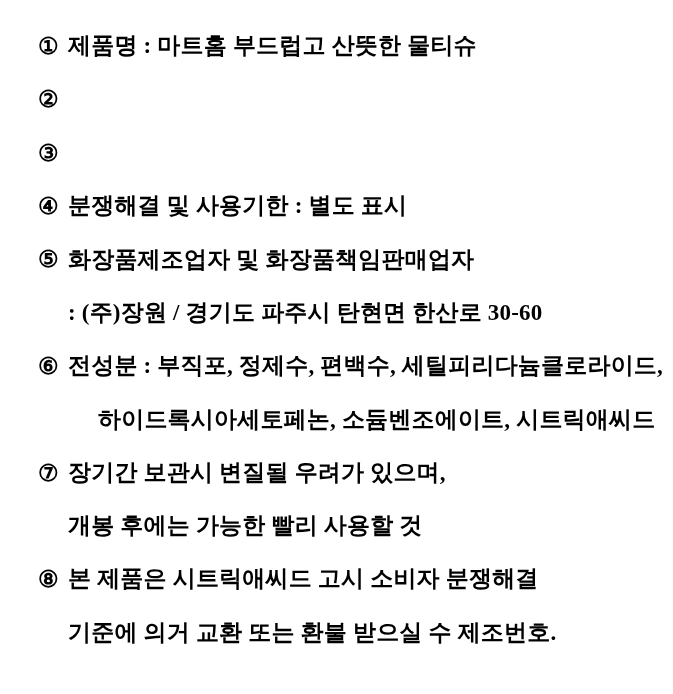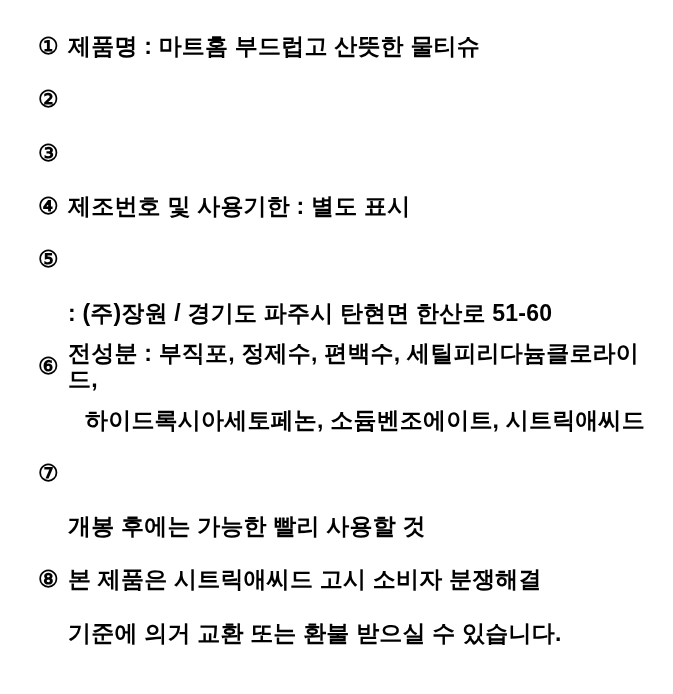"제품명 : 마트홈 부드럽고 산뜻한" .text { font-family: none -> Liberation Serif, serif }
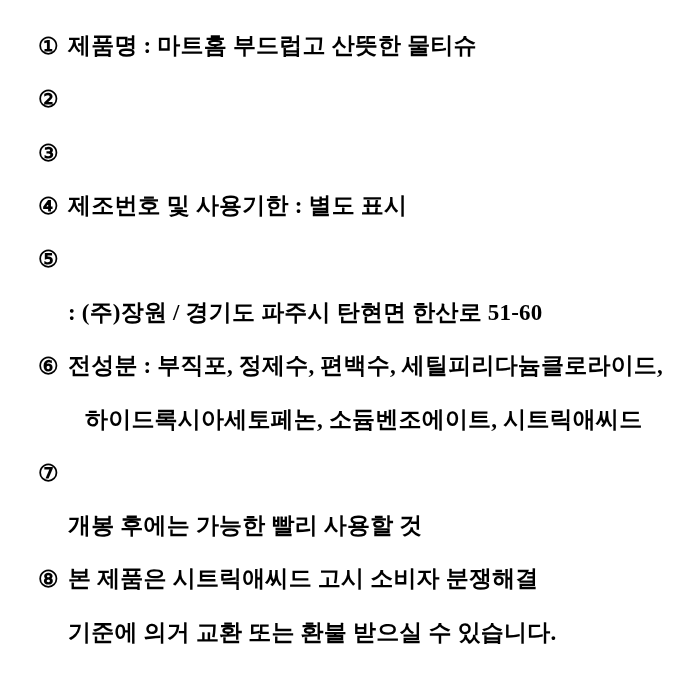"제조번호 및 사용기한 : 별도" span.text { text: 제조번호 -> 분쟁해결 }
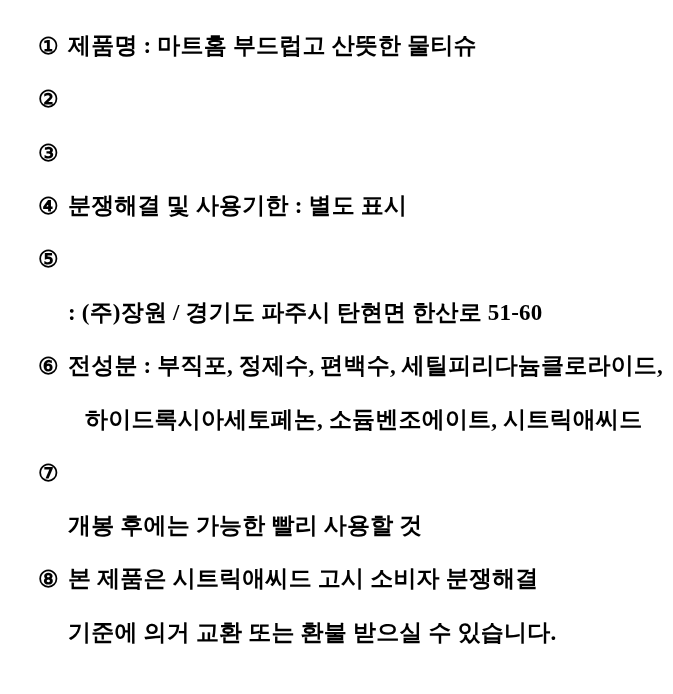"화장품제조업자 및 화장품책임판매업자" span.text { html: none -> <span>화장품제조업자 및 화장품책임판매업자</span> }
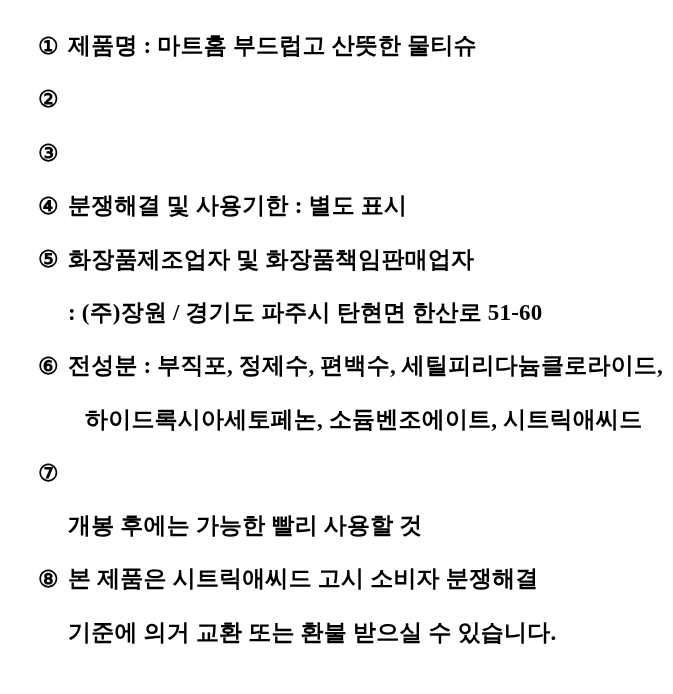": (주)장원 / 경기도 파주시" span.text { text: 51-60 -> 30-60 }
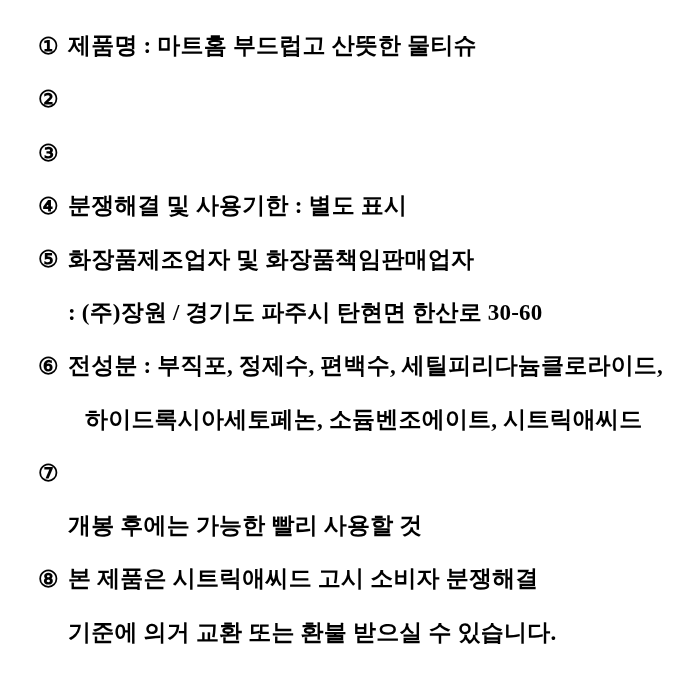"하이드록시아세토페논, 소듐벤조에이트, 시트릭애씨드" .indent-extra .text { margin-left: 17px -> 30px }
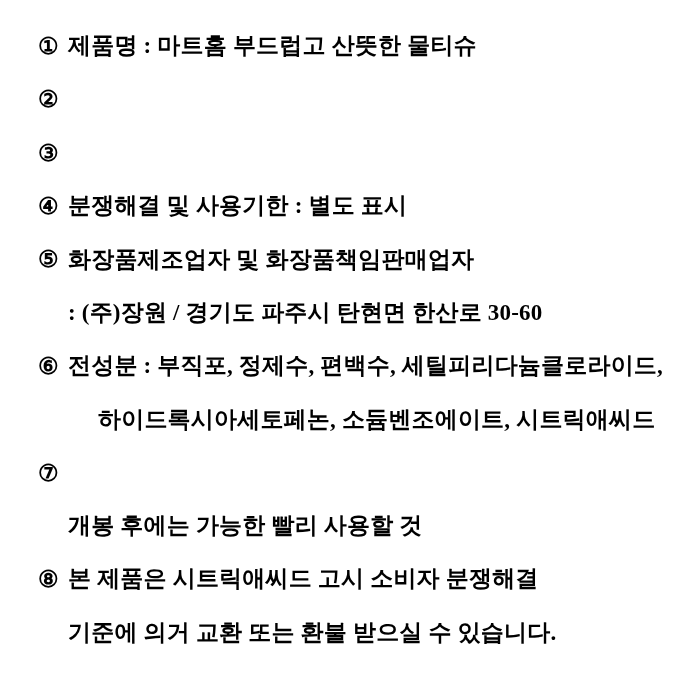"장기간 보관시 변질될 우려가 있으며," span.text { html: none -> <span>장기간 보관시 변질될 우려가 있으며,</span> }
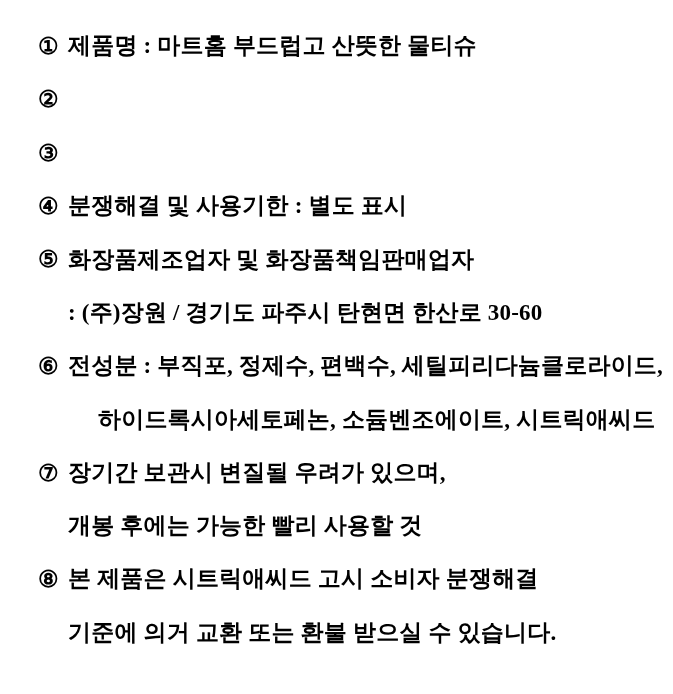"기준에 의거 교환 또는 환불" span.text { text: 있습니다 -> 제조번호 }
